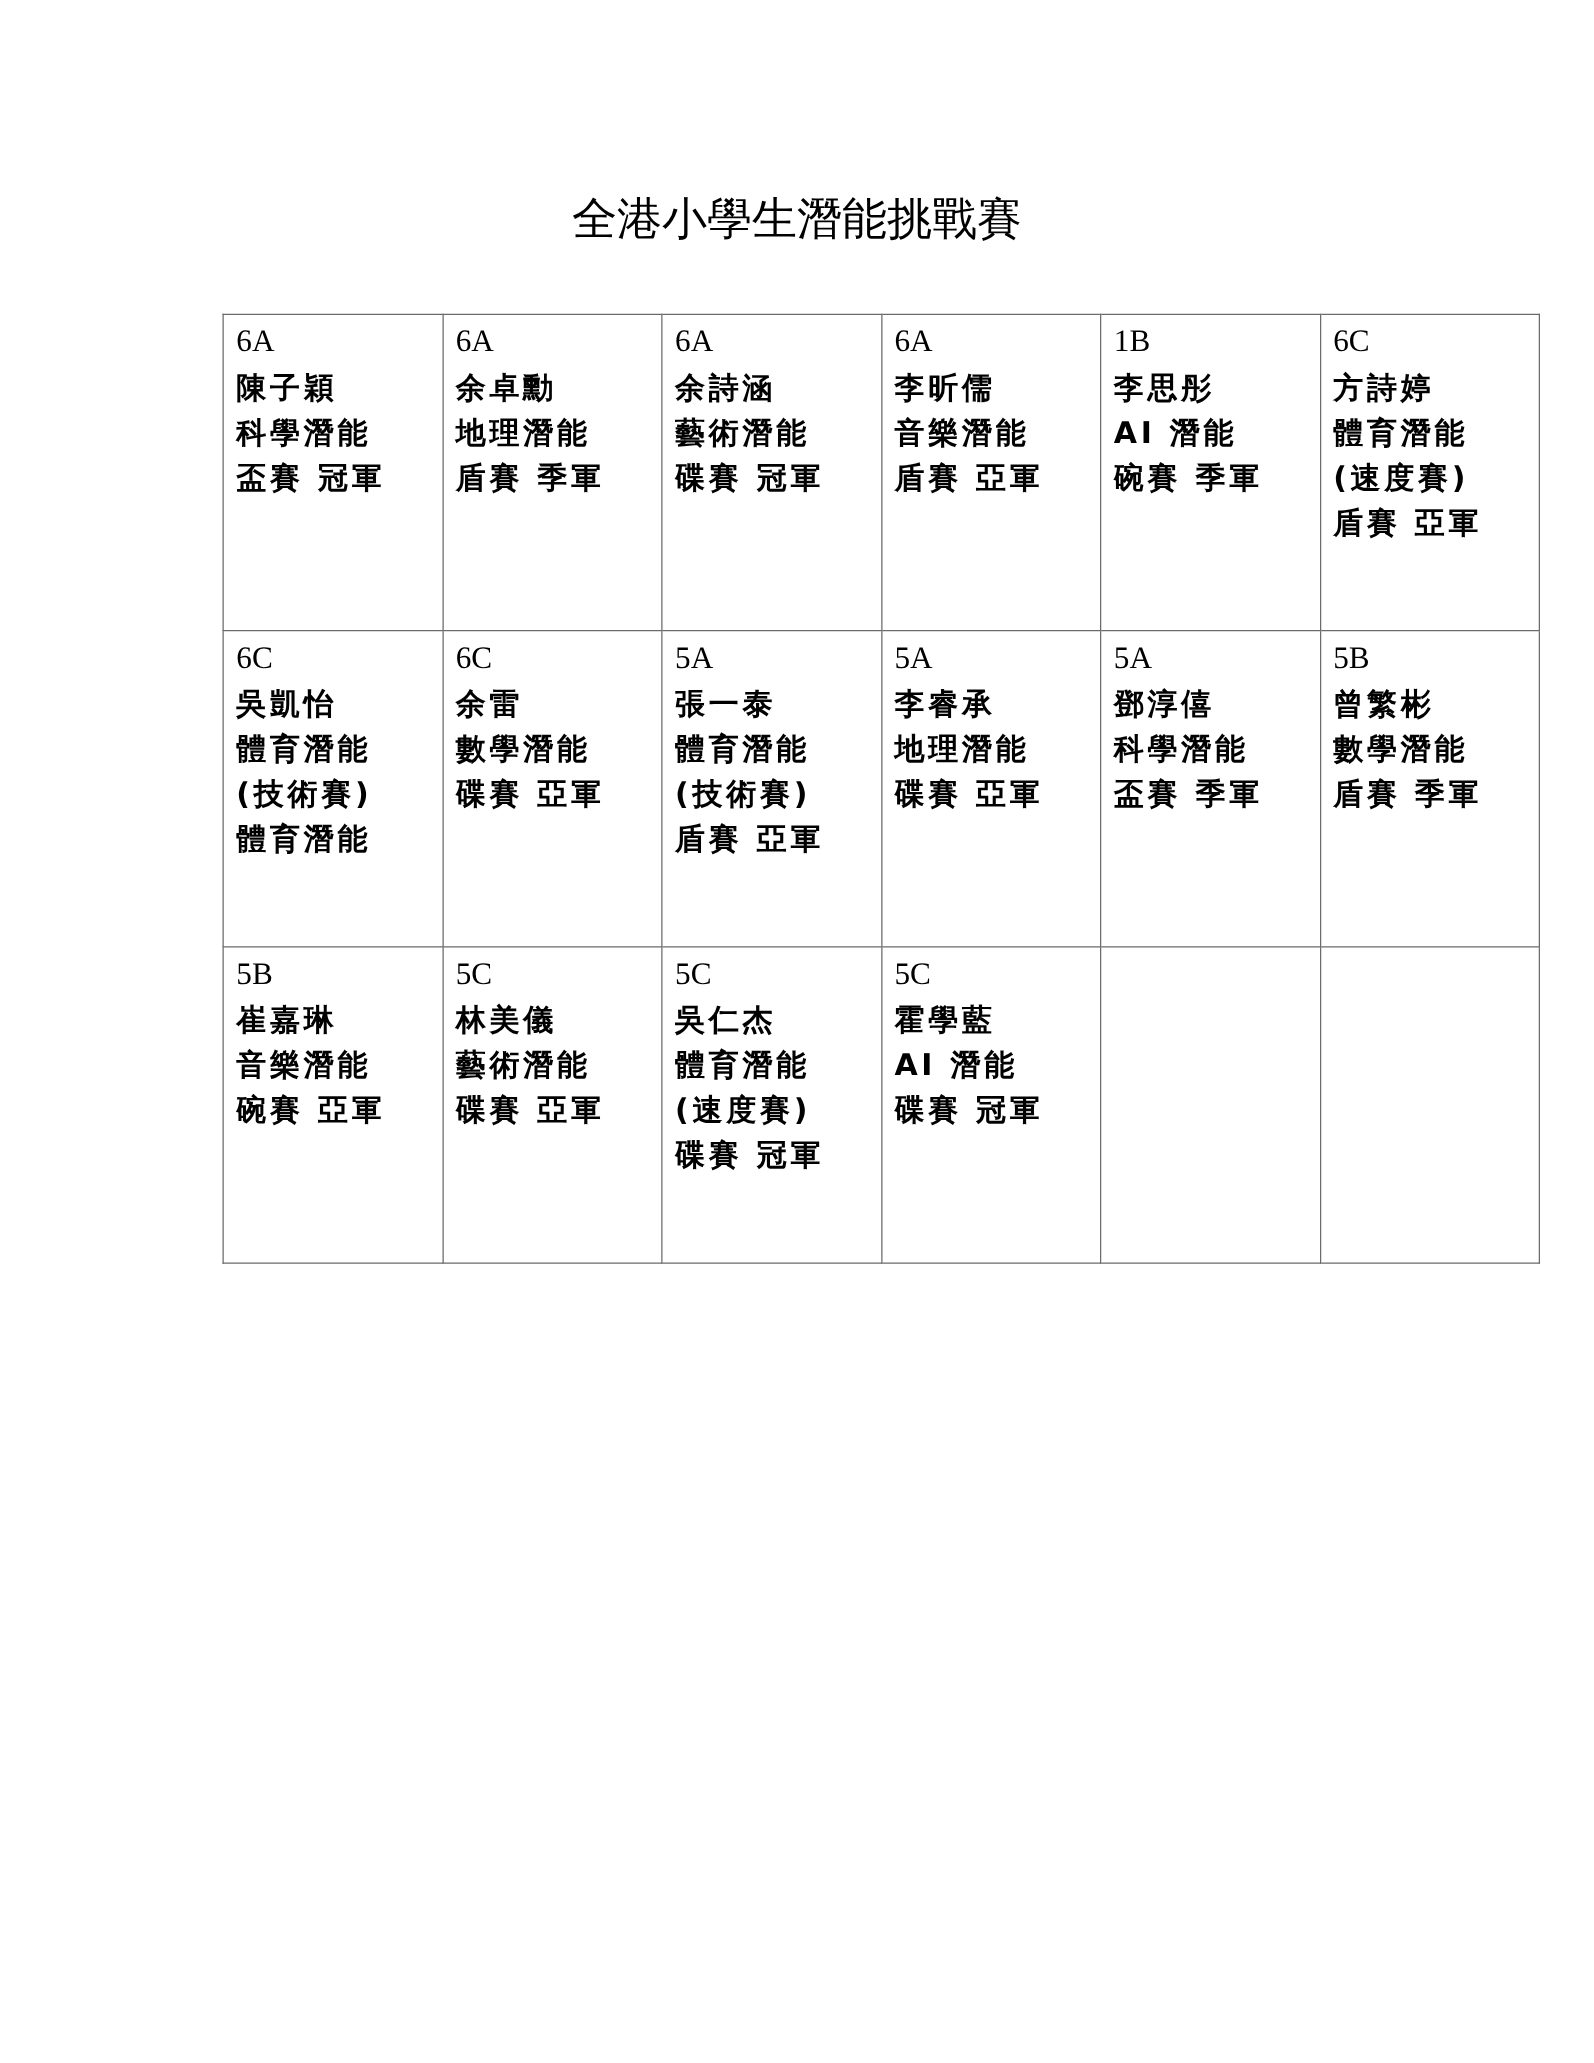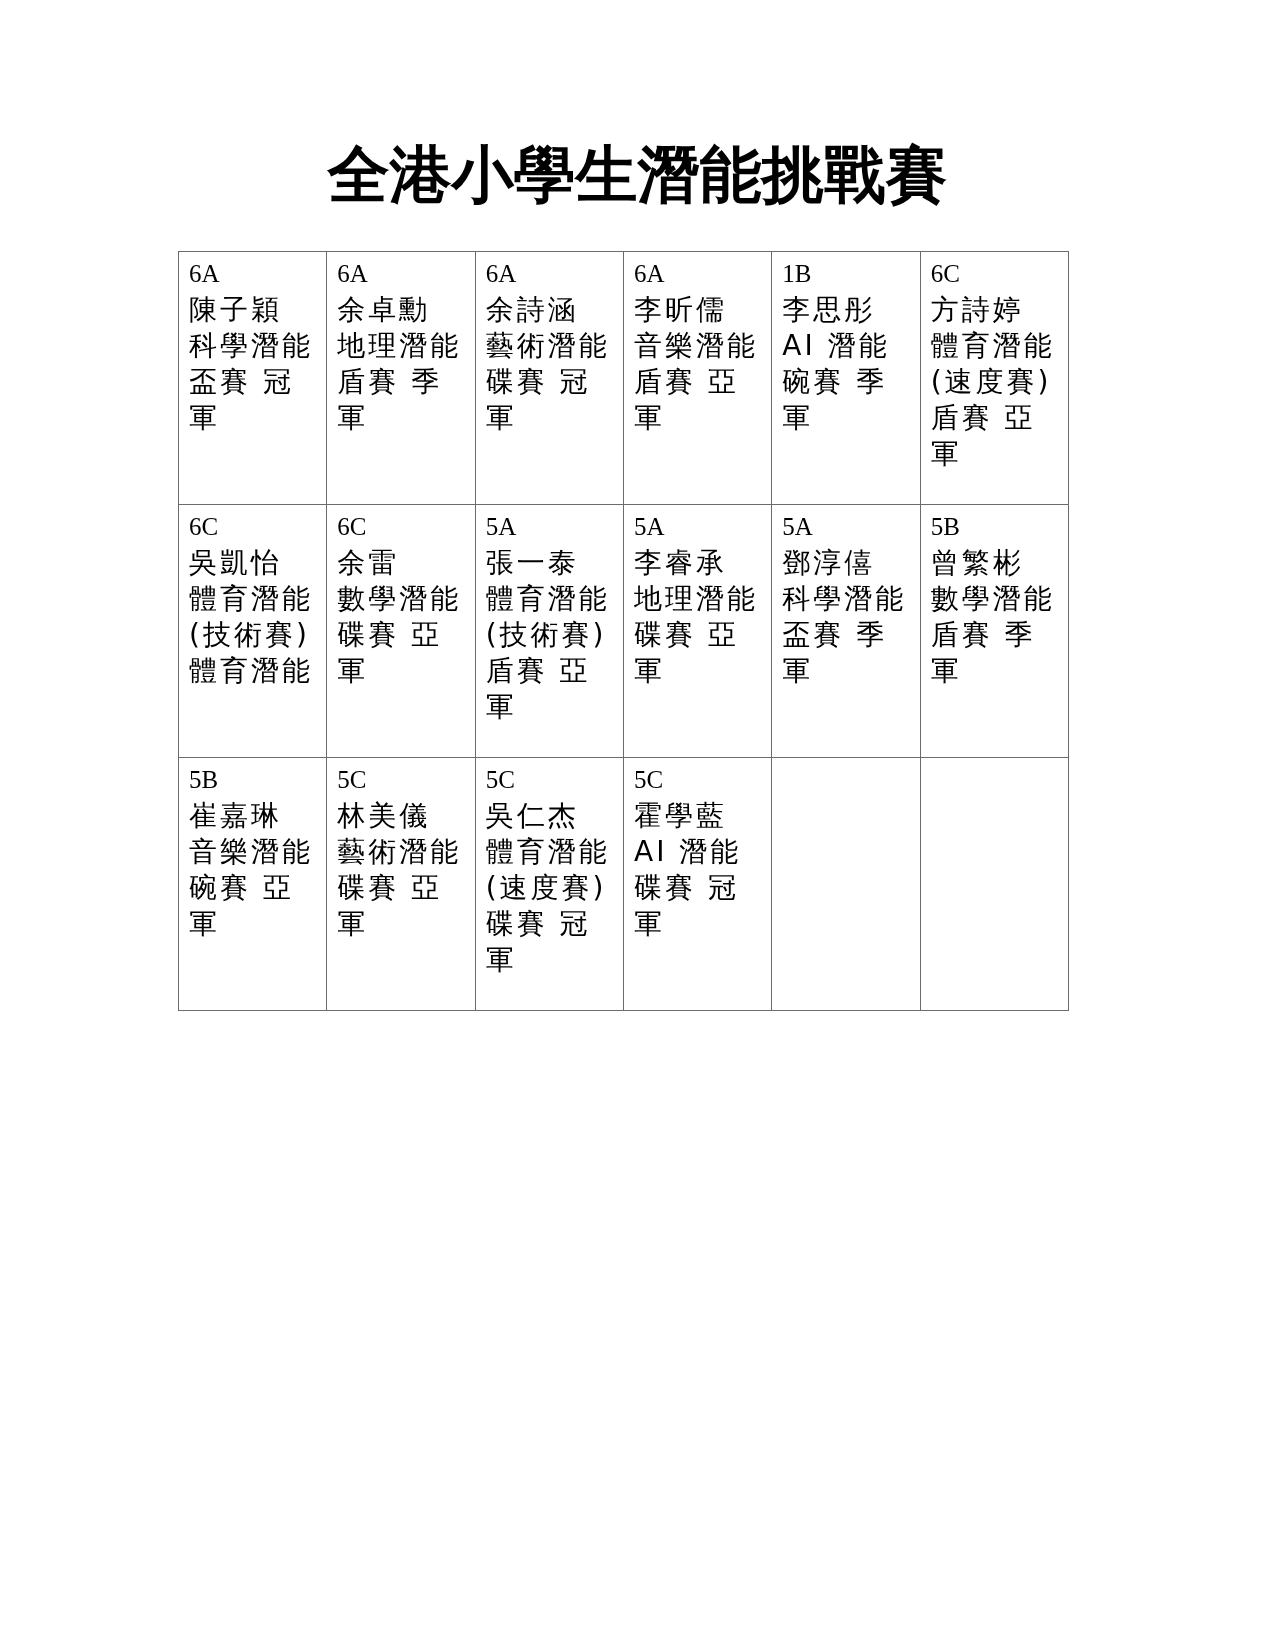"全港小學生潛能挑戰賽" .page-title { font-size: 62px -> 36px; font-weight: bold -> normal }
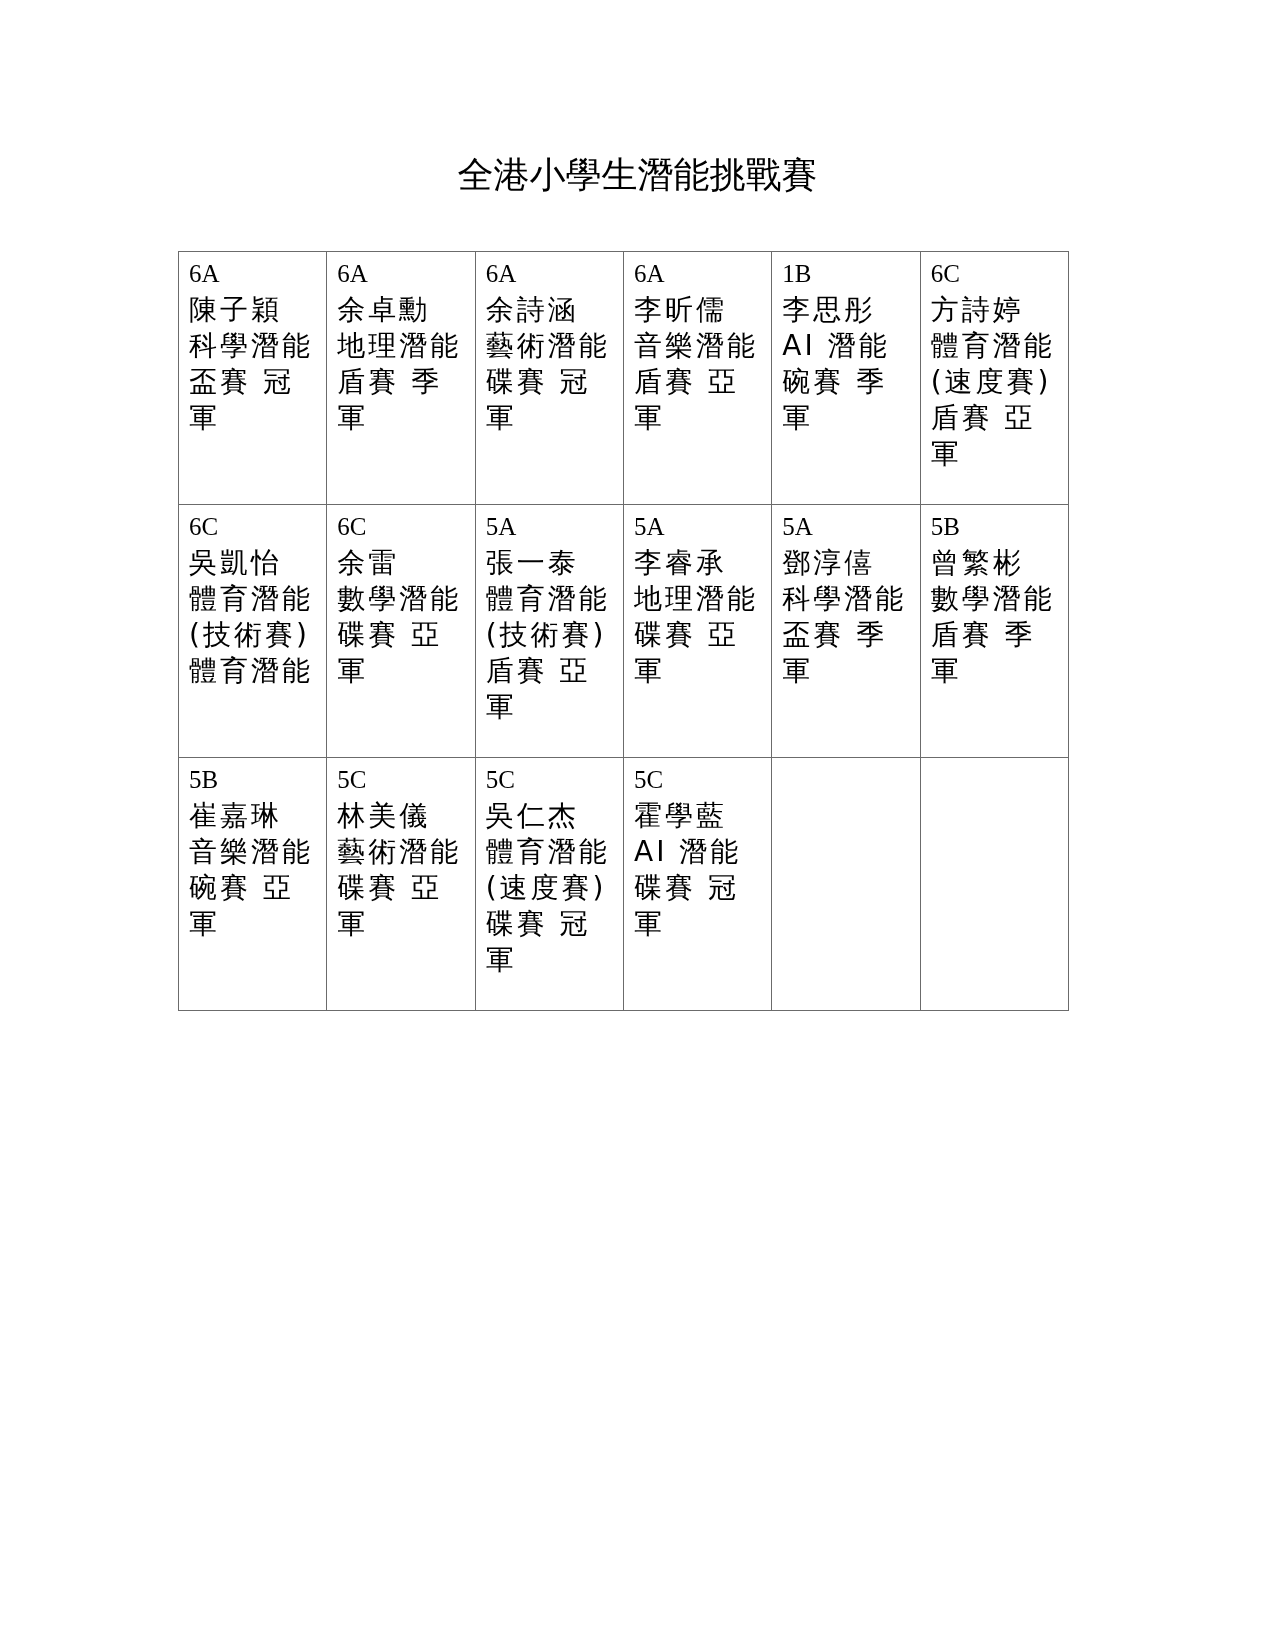"6A" table.awards { width: 891px -> 1054px }
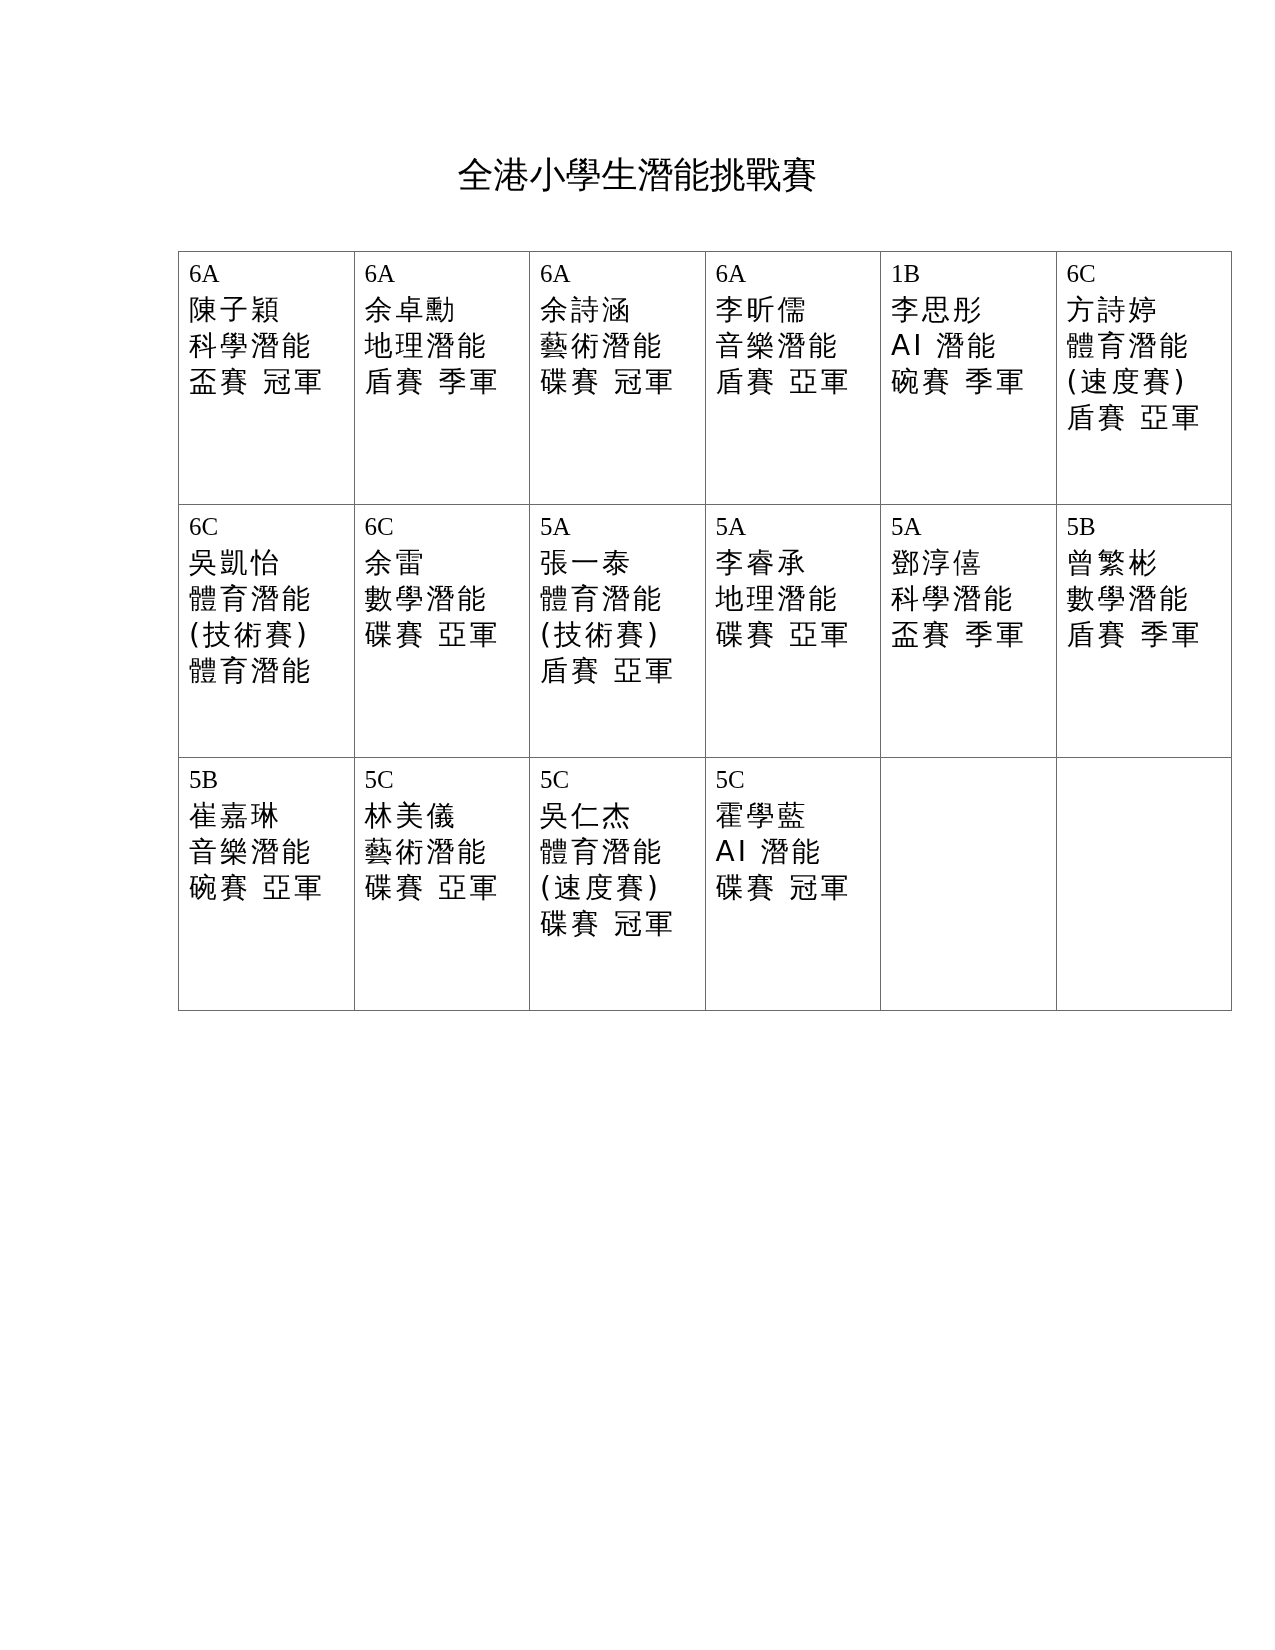"陳子穎" .cell-line.cjk { font-size: 28px -> 24px; font-weight: none -> bold }
